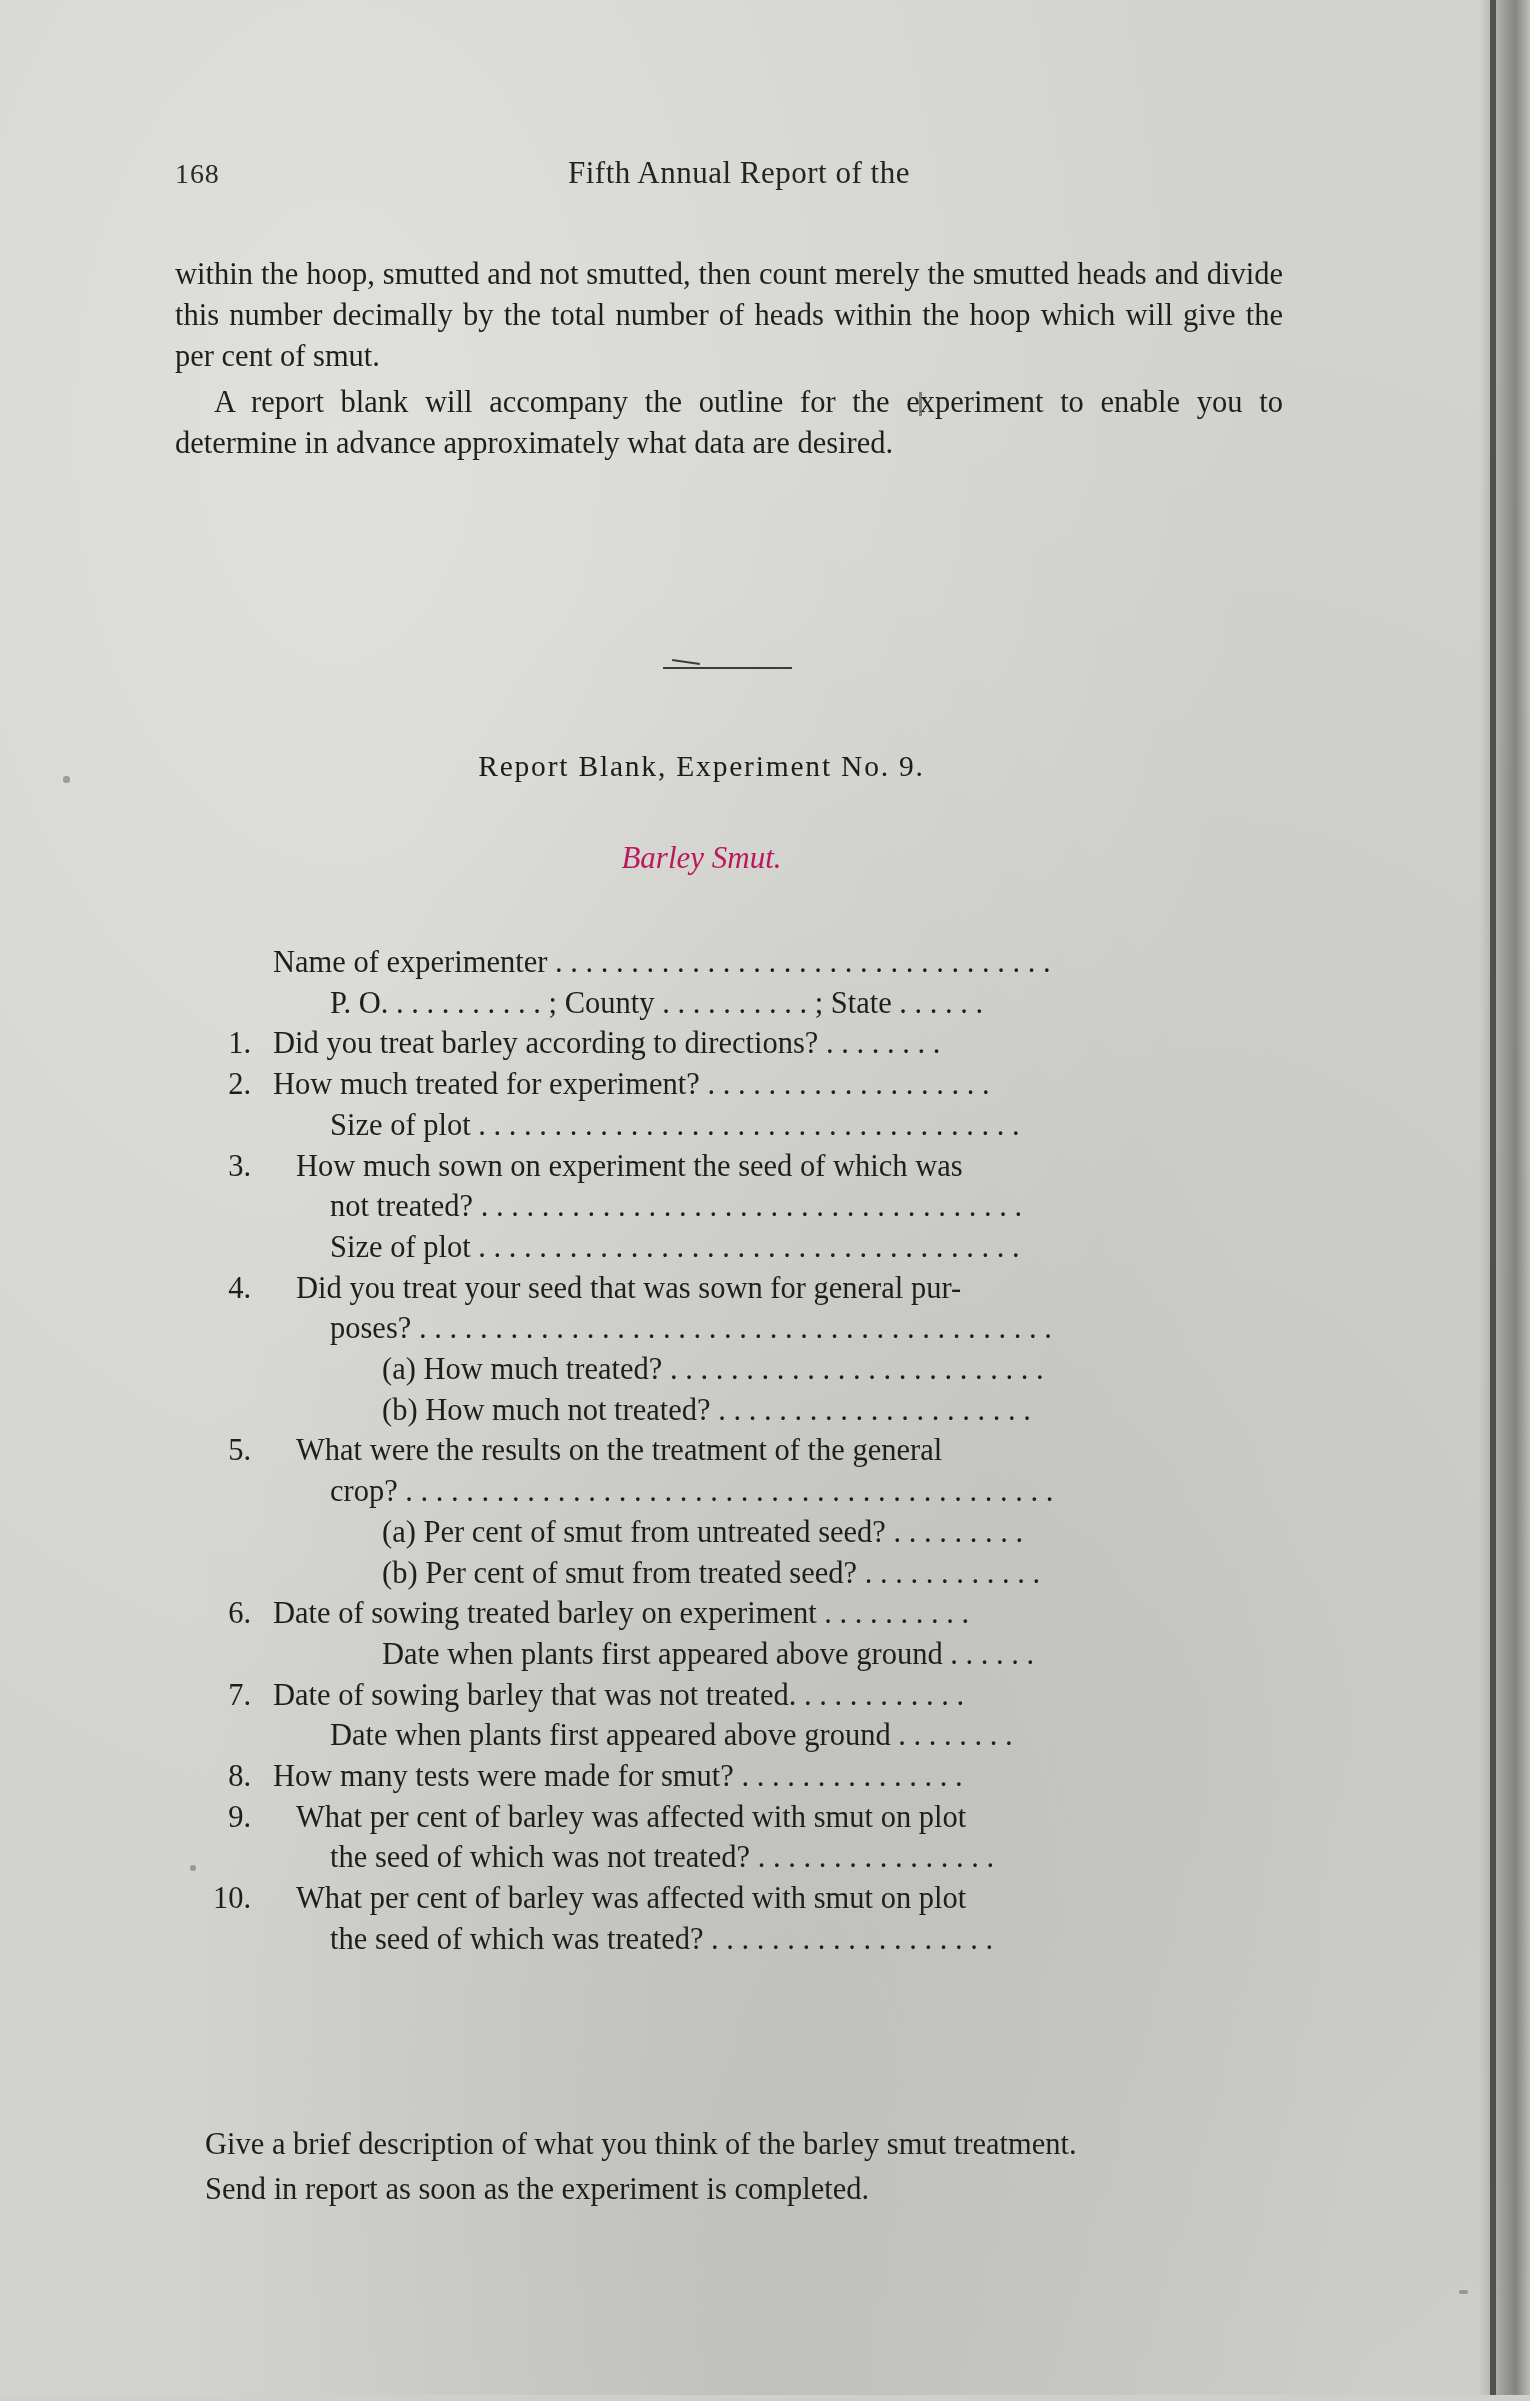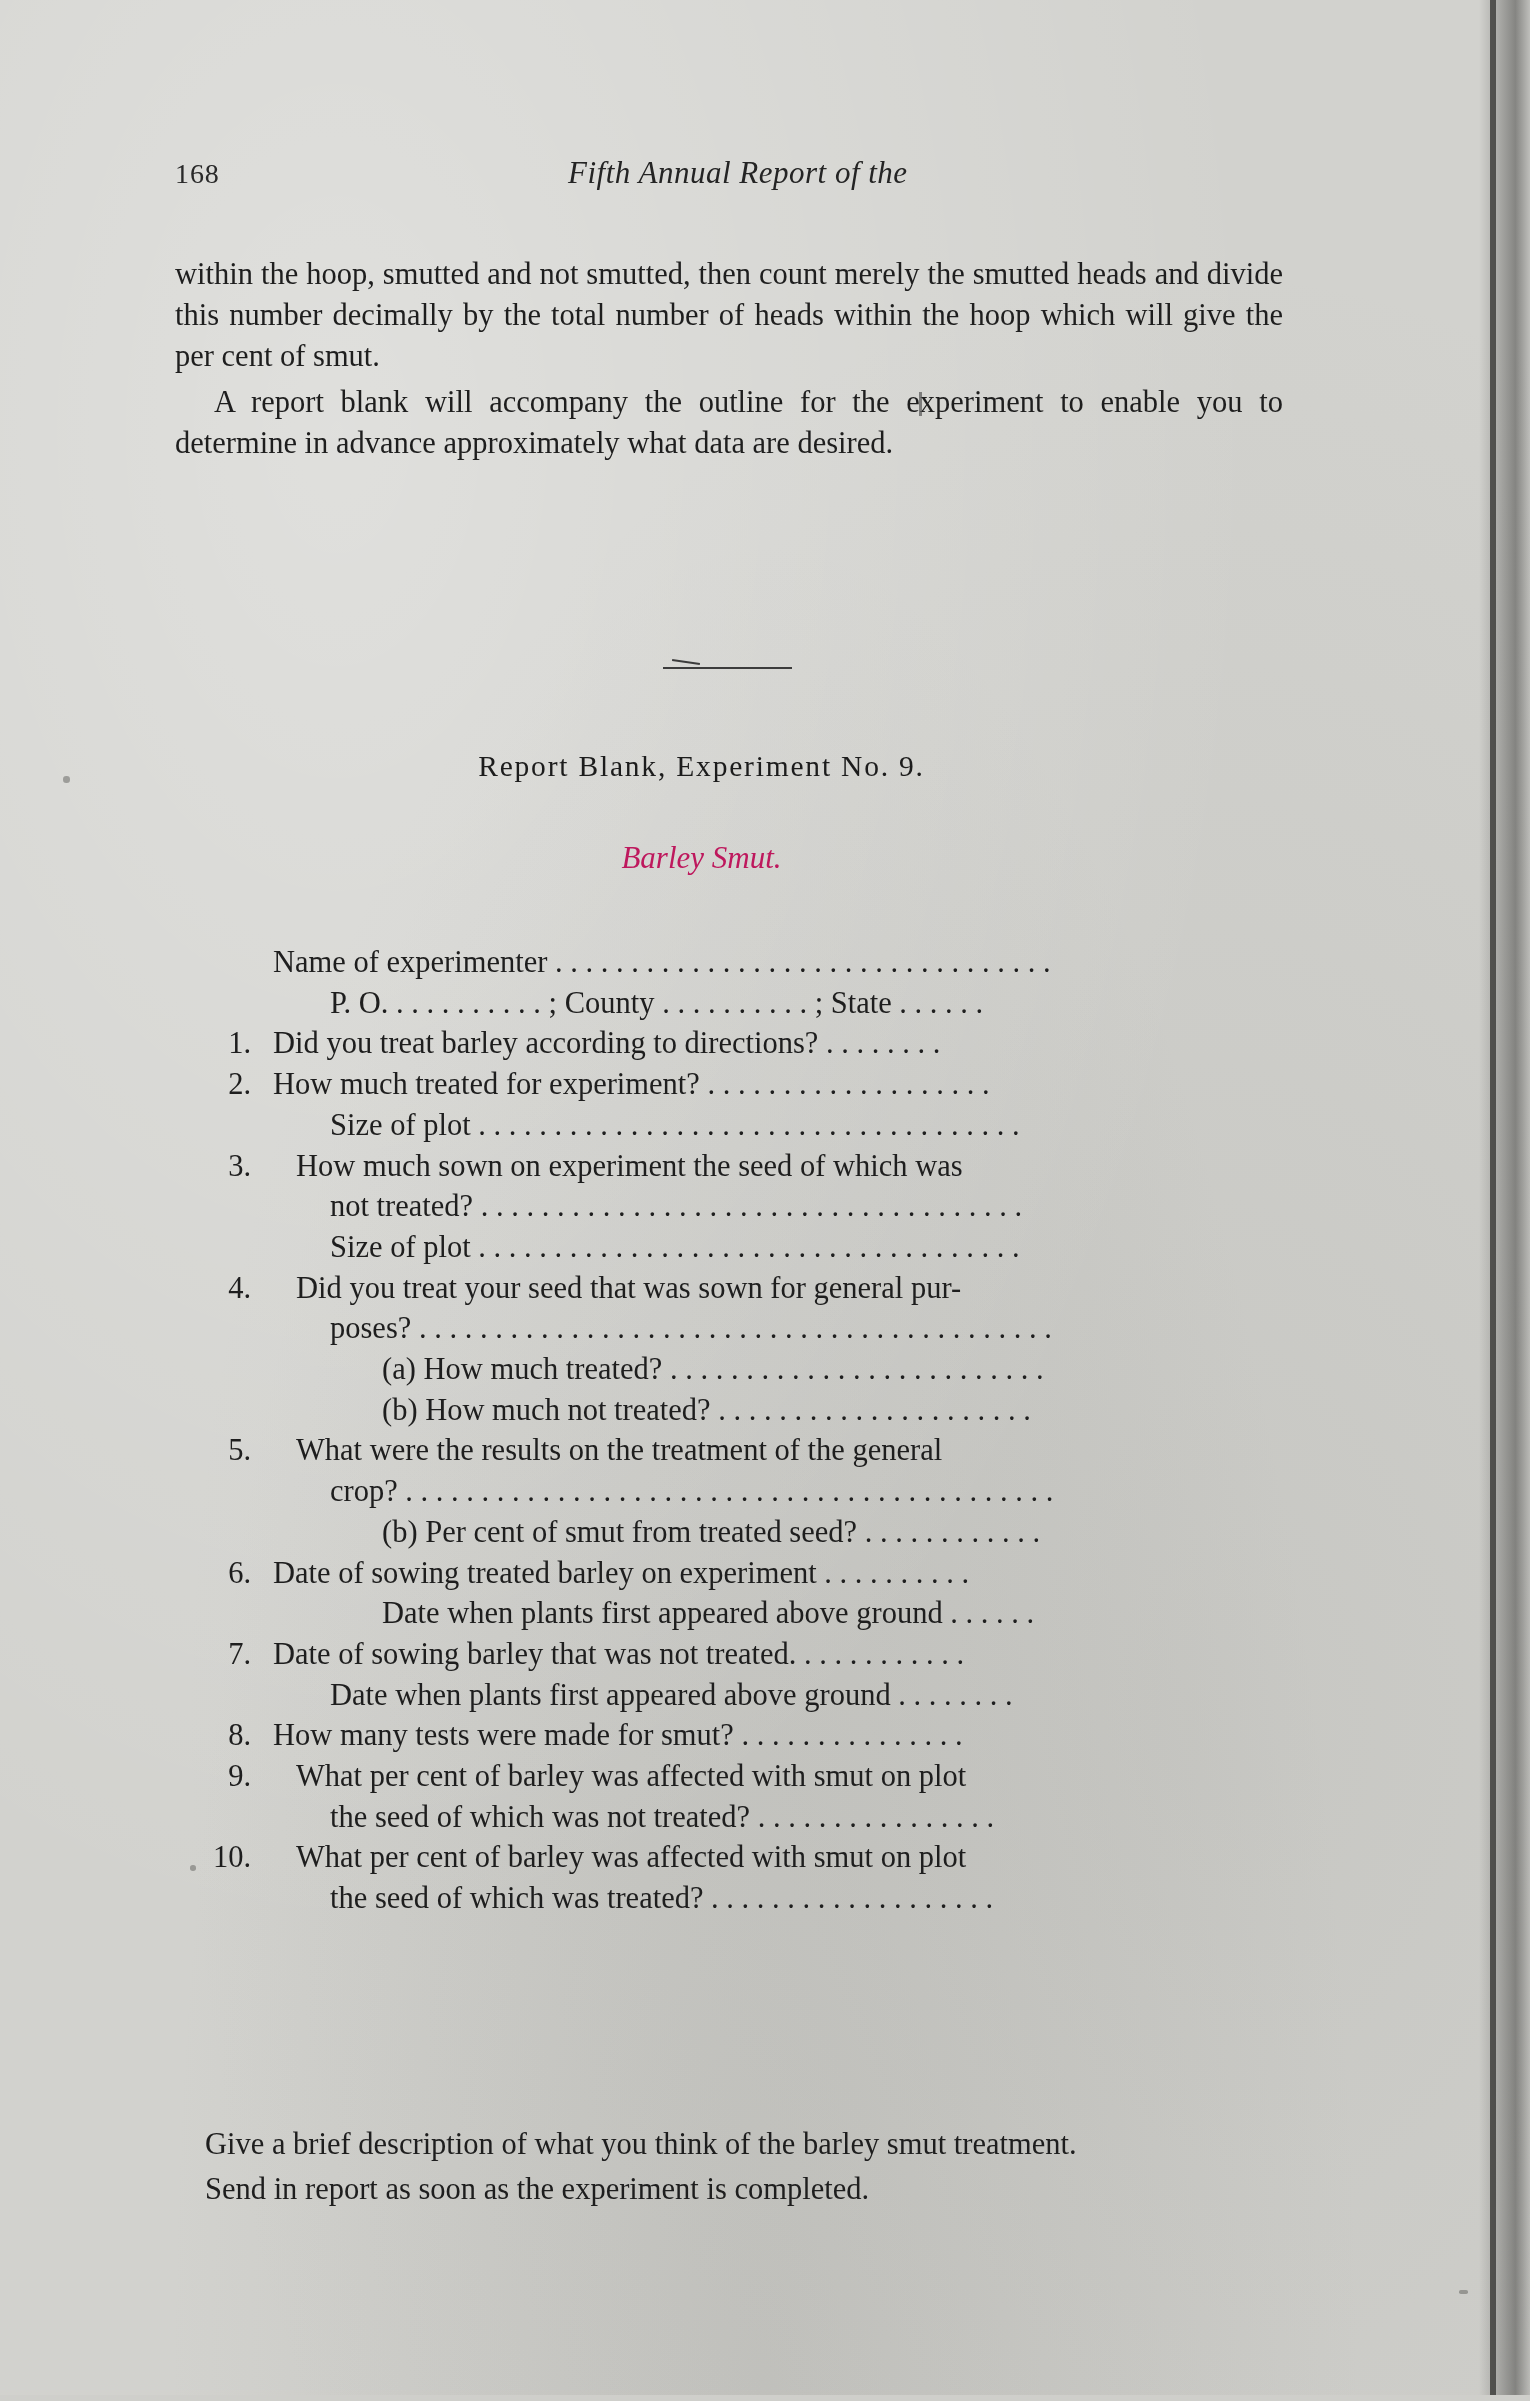"Fifth Annual Report of the" .running-head { font-style: italic -> none }
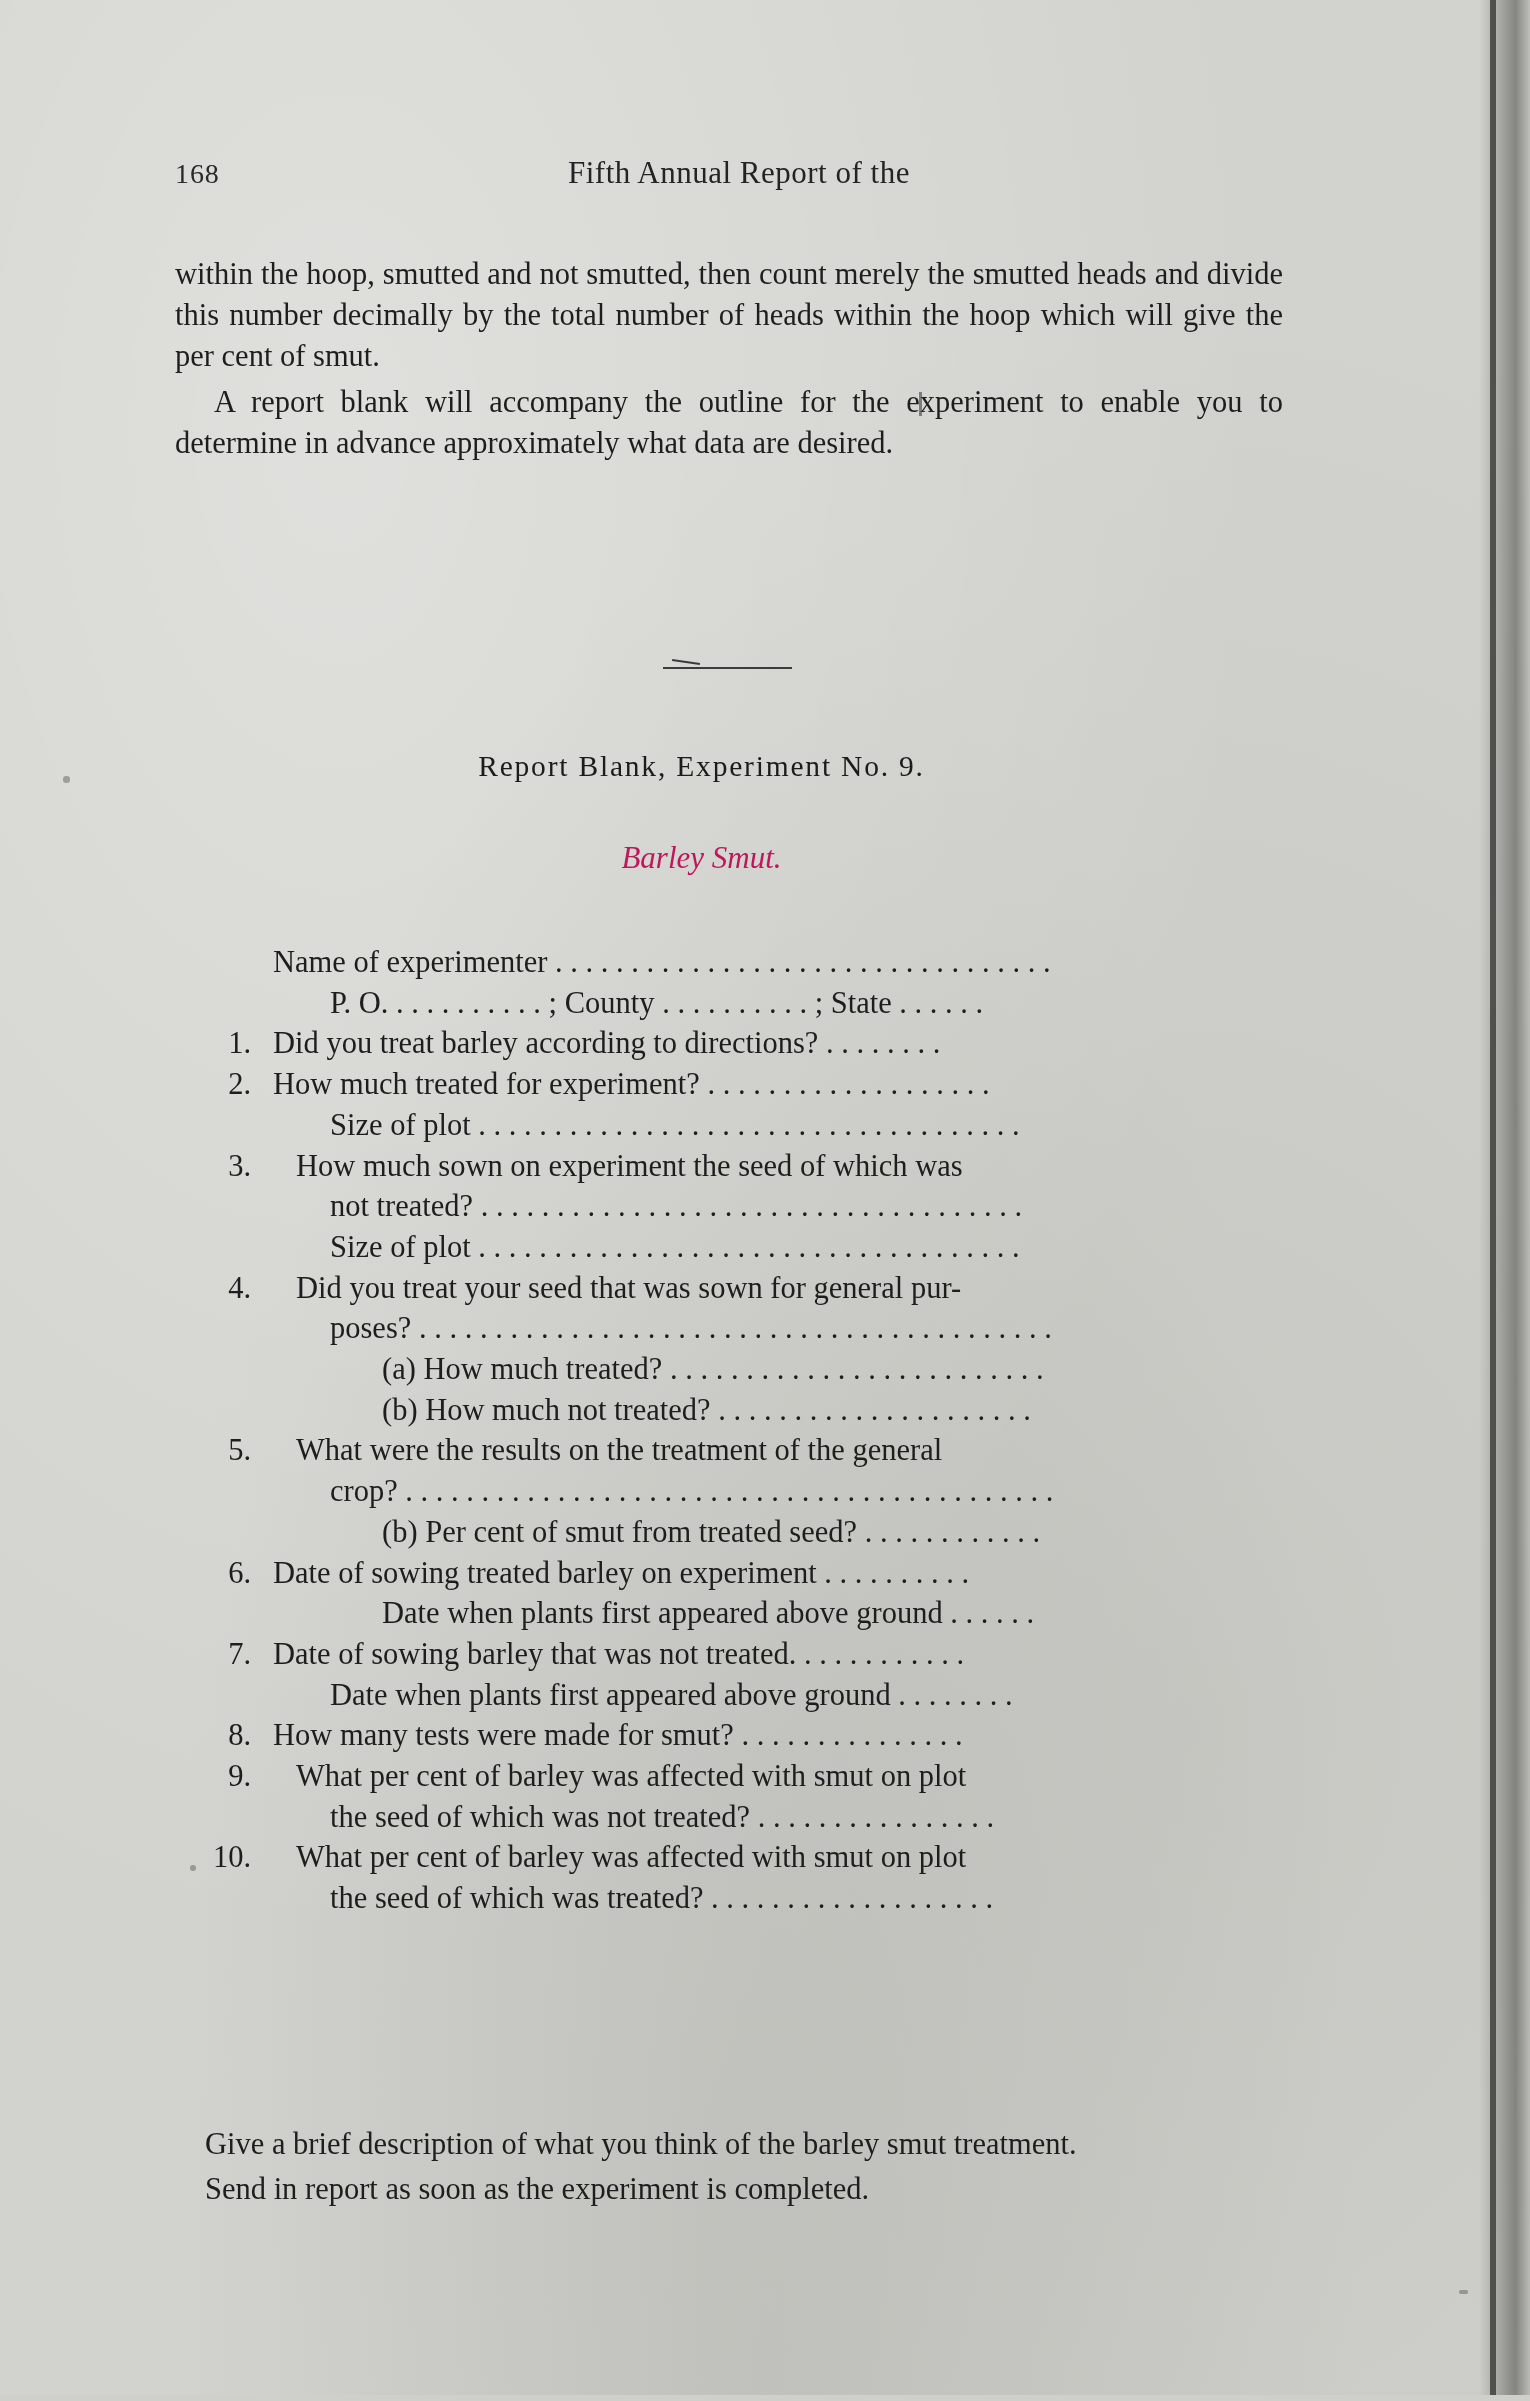"(a) Per cent of smut" div.frow { html: none -> <div> <div></div> <div><span>(a) Per cent of smut from untreated seed?</span><span> . . . . . . . . .</span></div> </div> }
